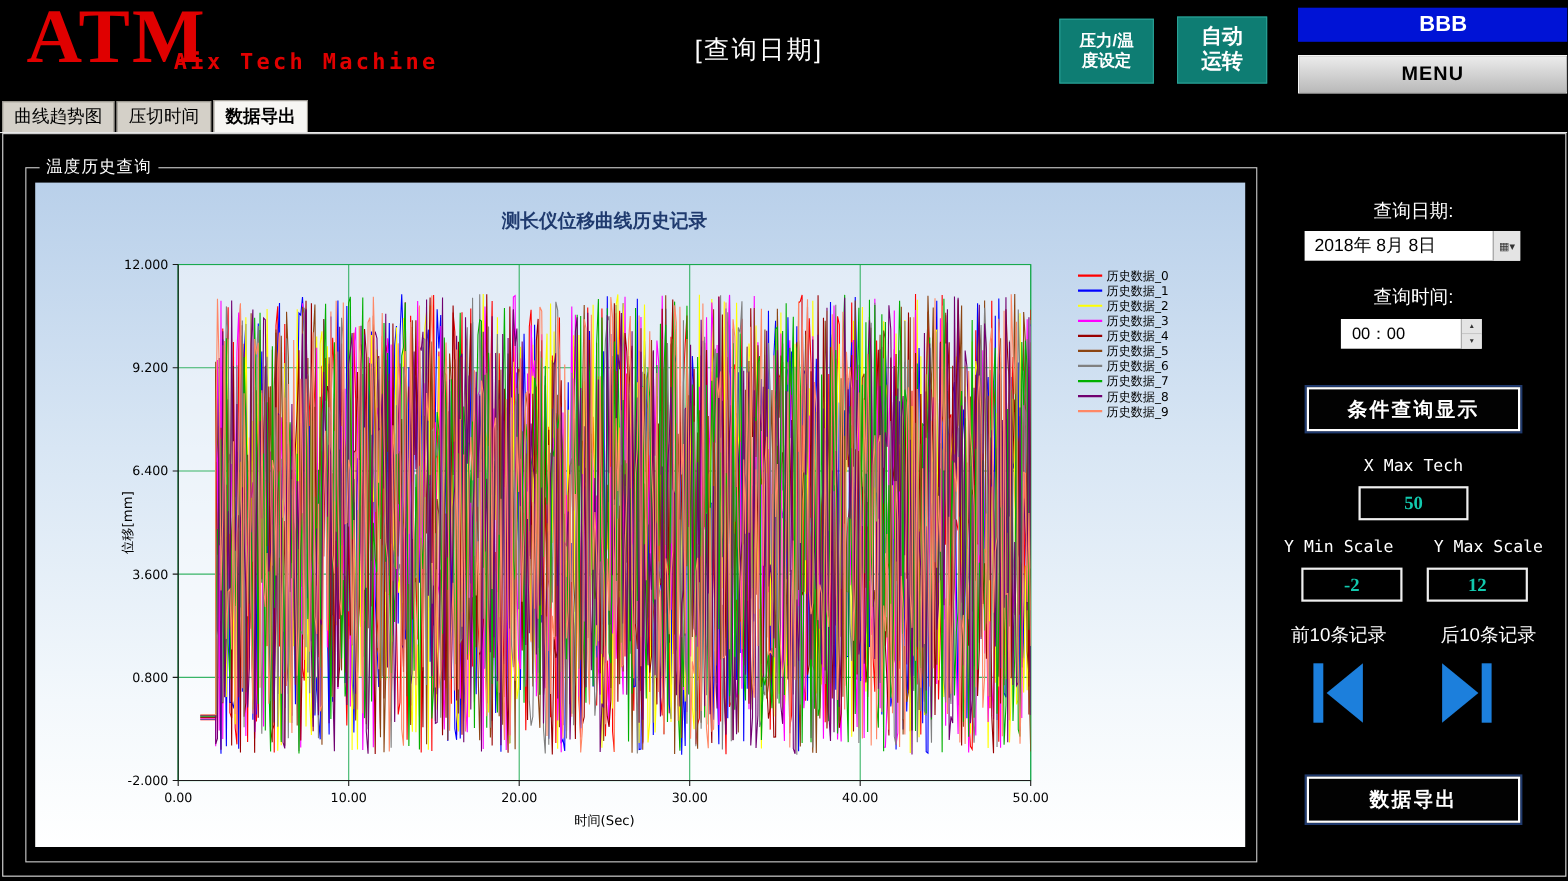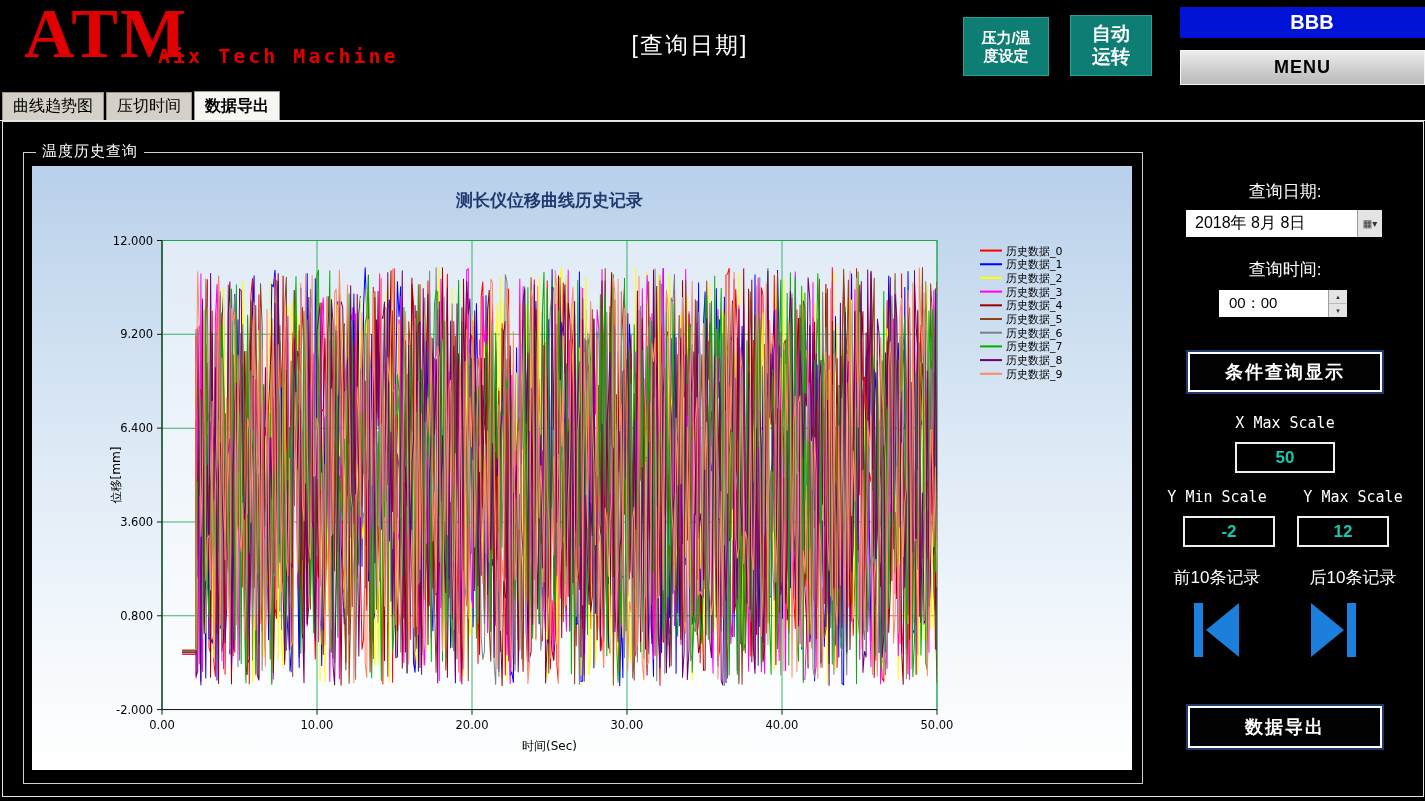"X Max Scale" div.plabel { text: Scale -> Tech }
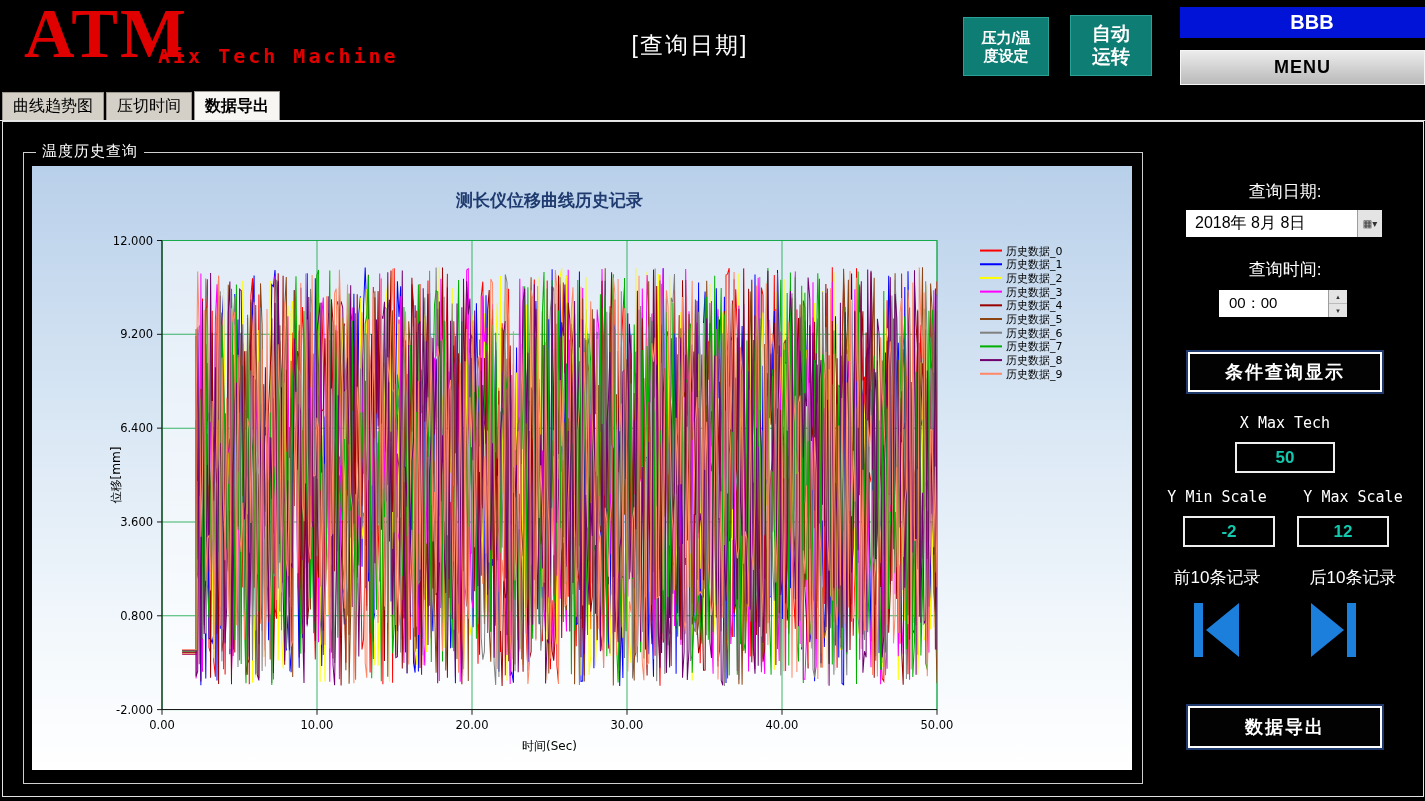"50" .valbox { font-family: Liberation Sans, sans-serif -> Liberation Serif, serif }
